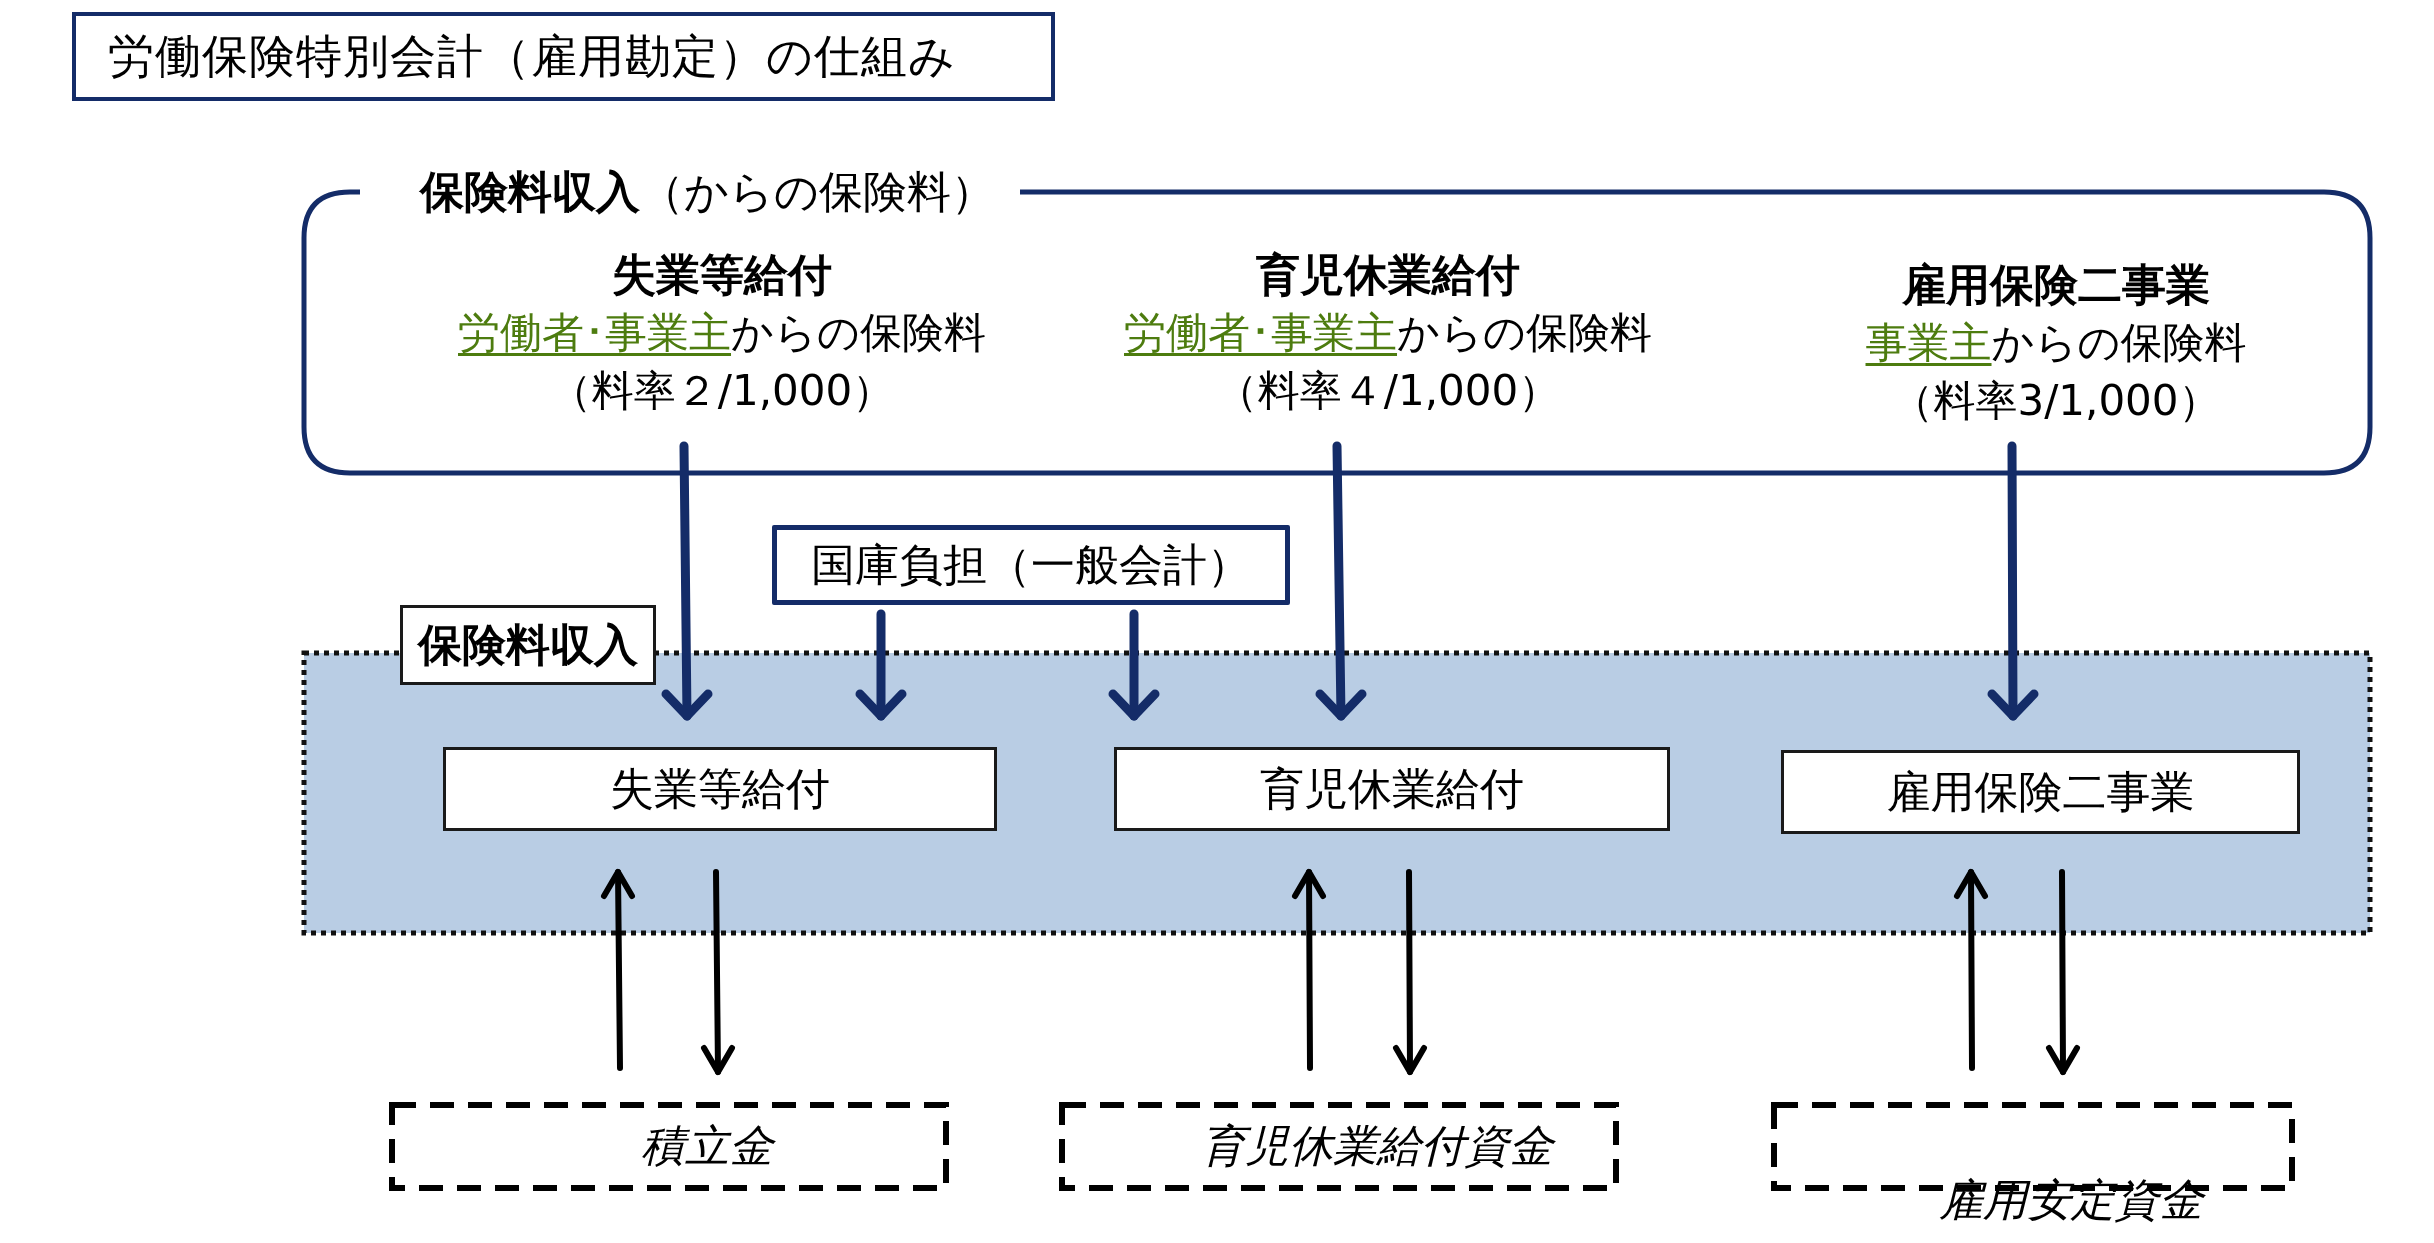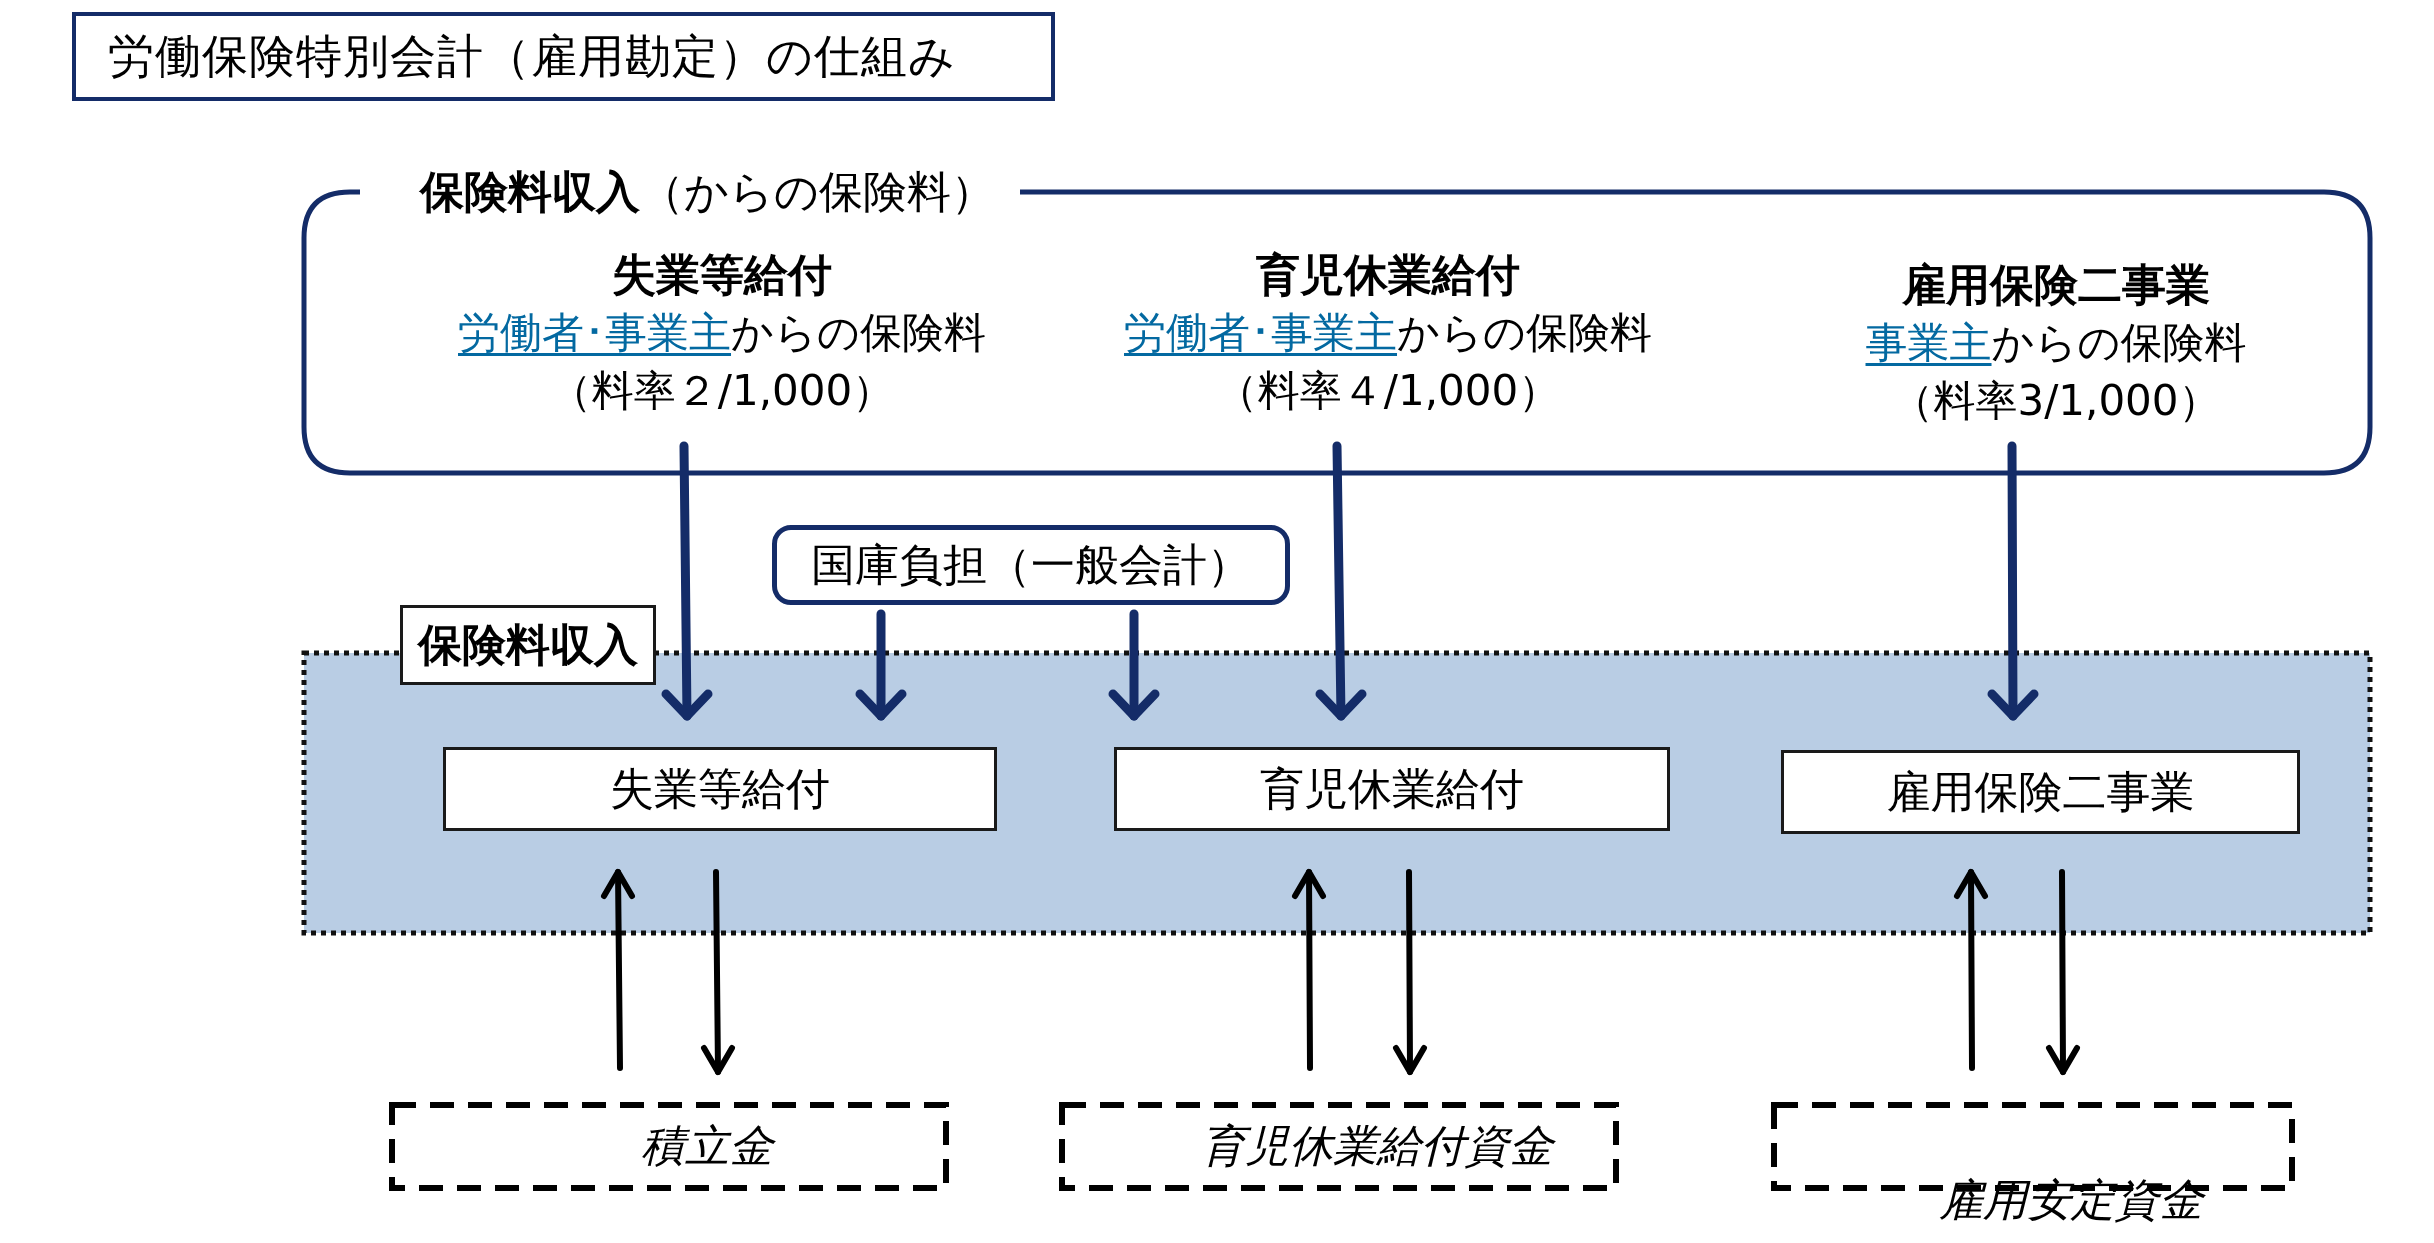"労働者･事業主" .red { color: #0369a1 -> #4d7c0f }
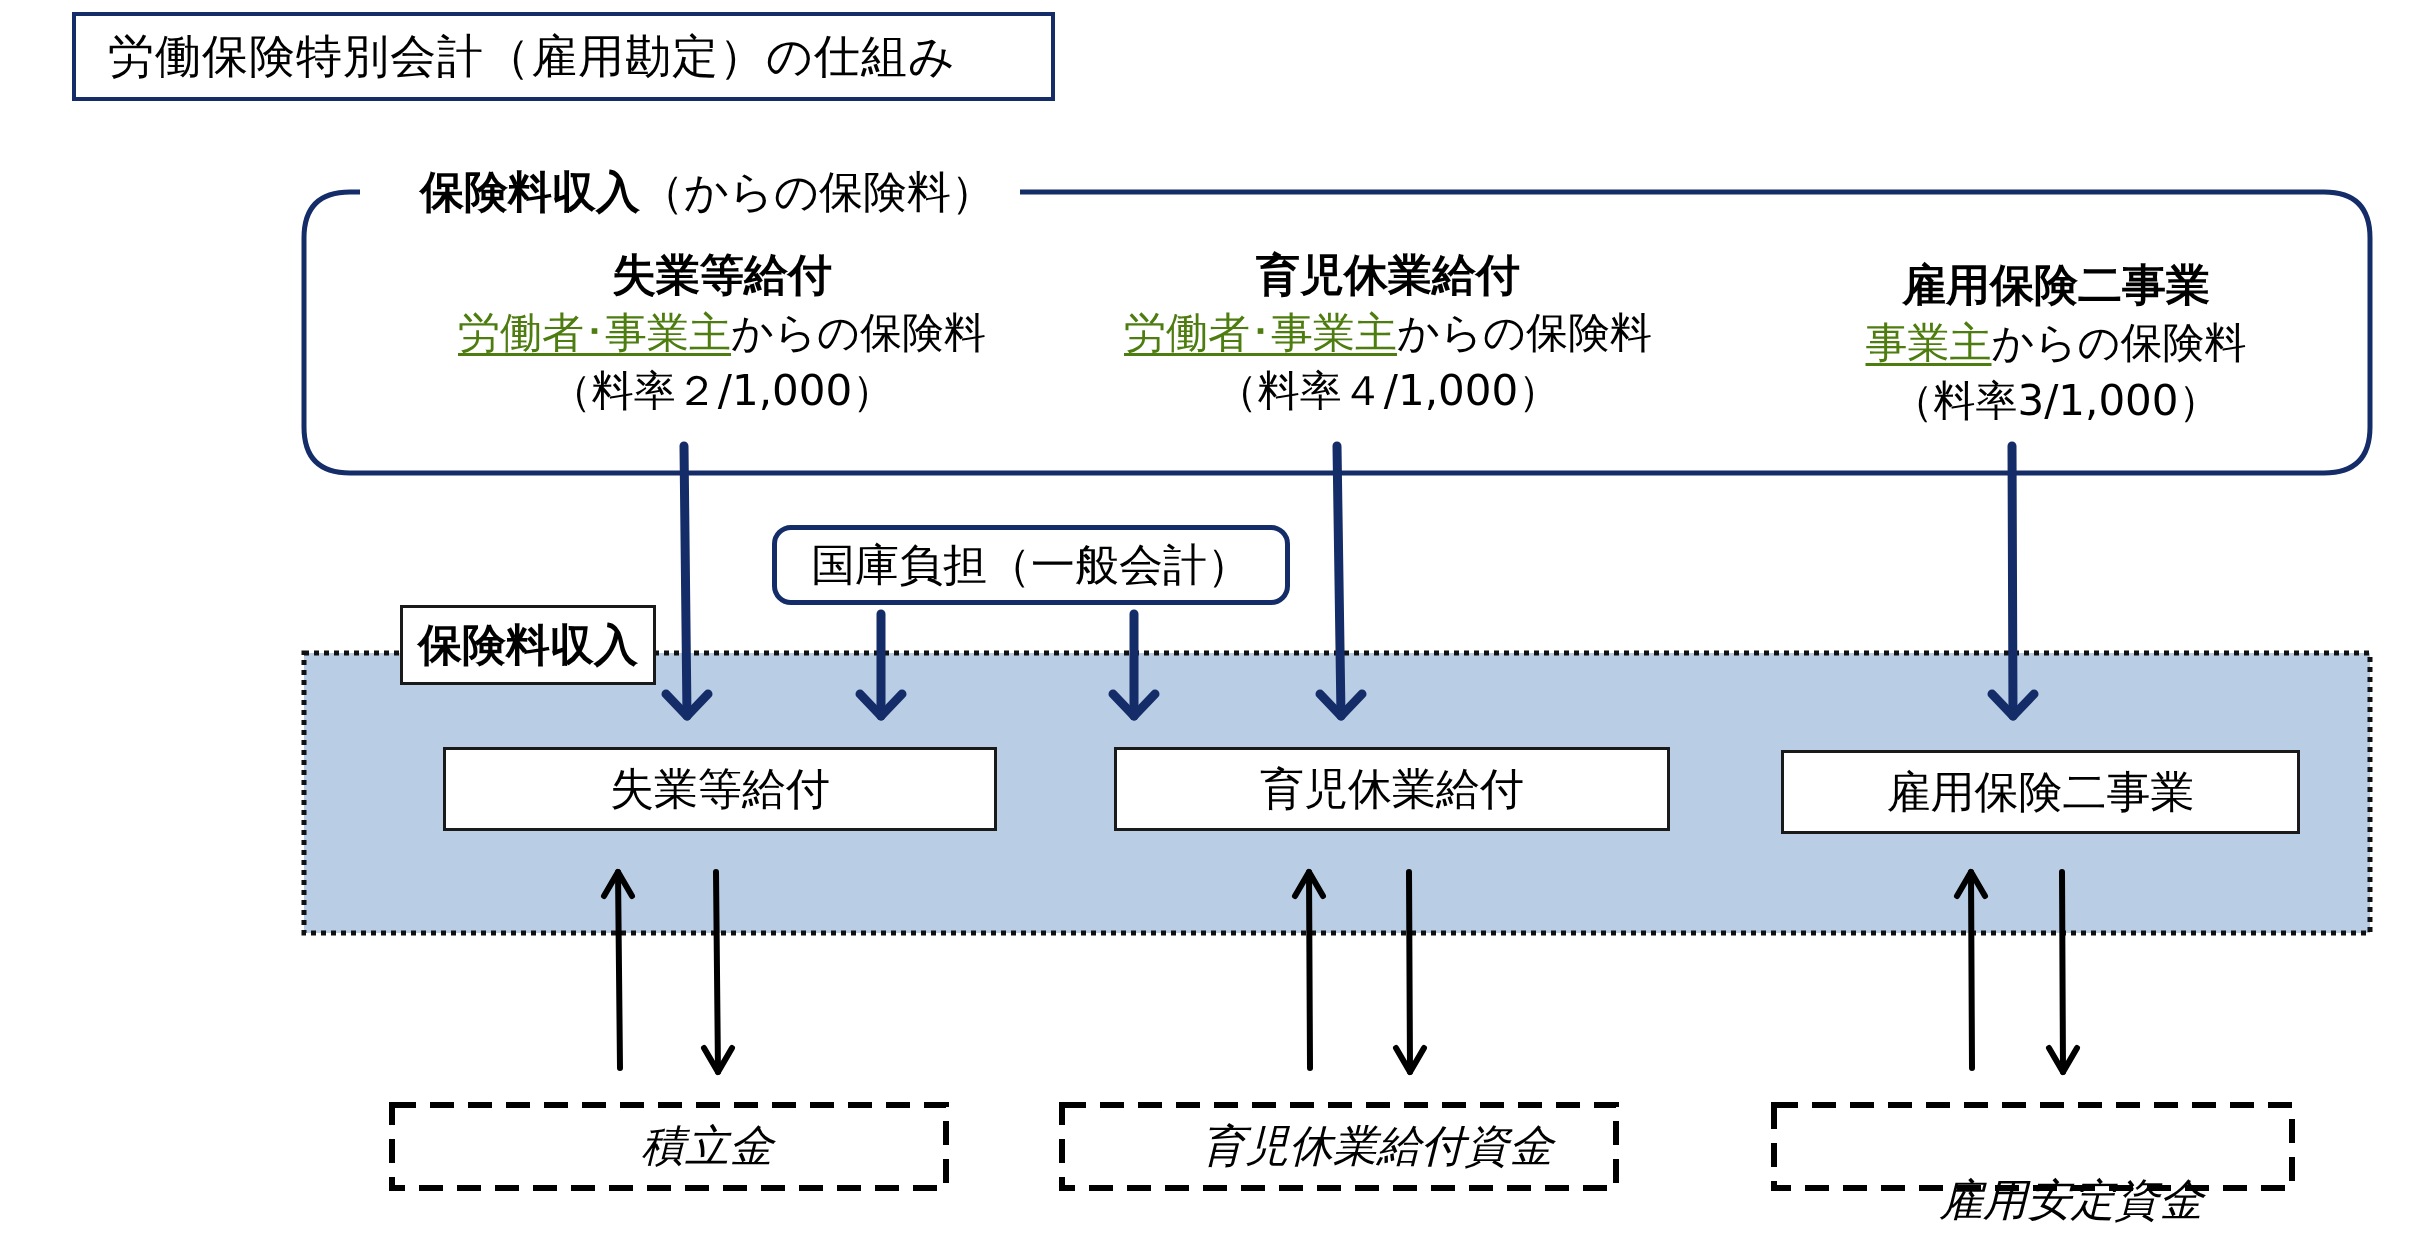"国庫負担（一般会計）" .kokko-box { border-radius: 19px -> 2px }
